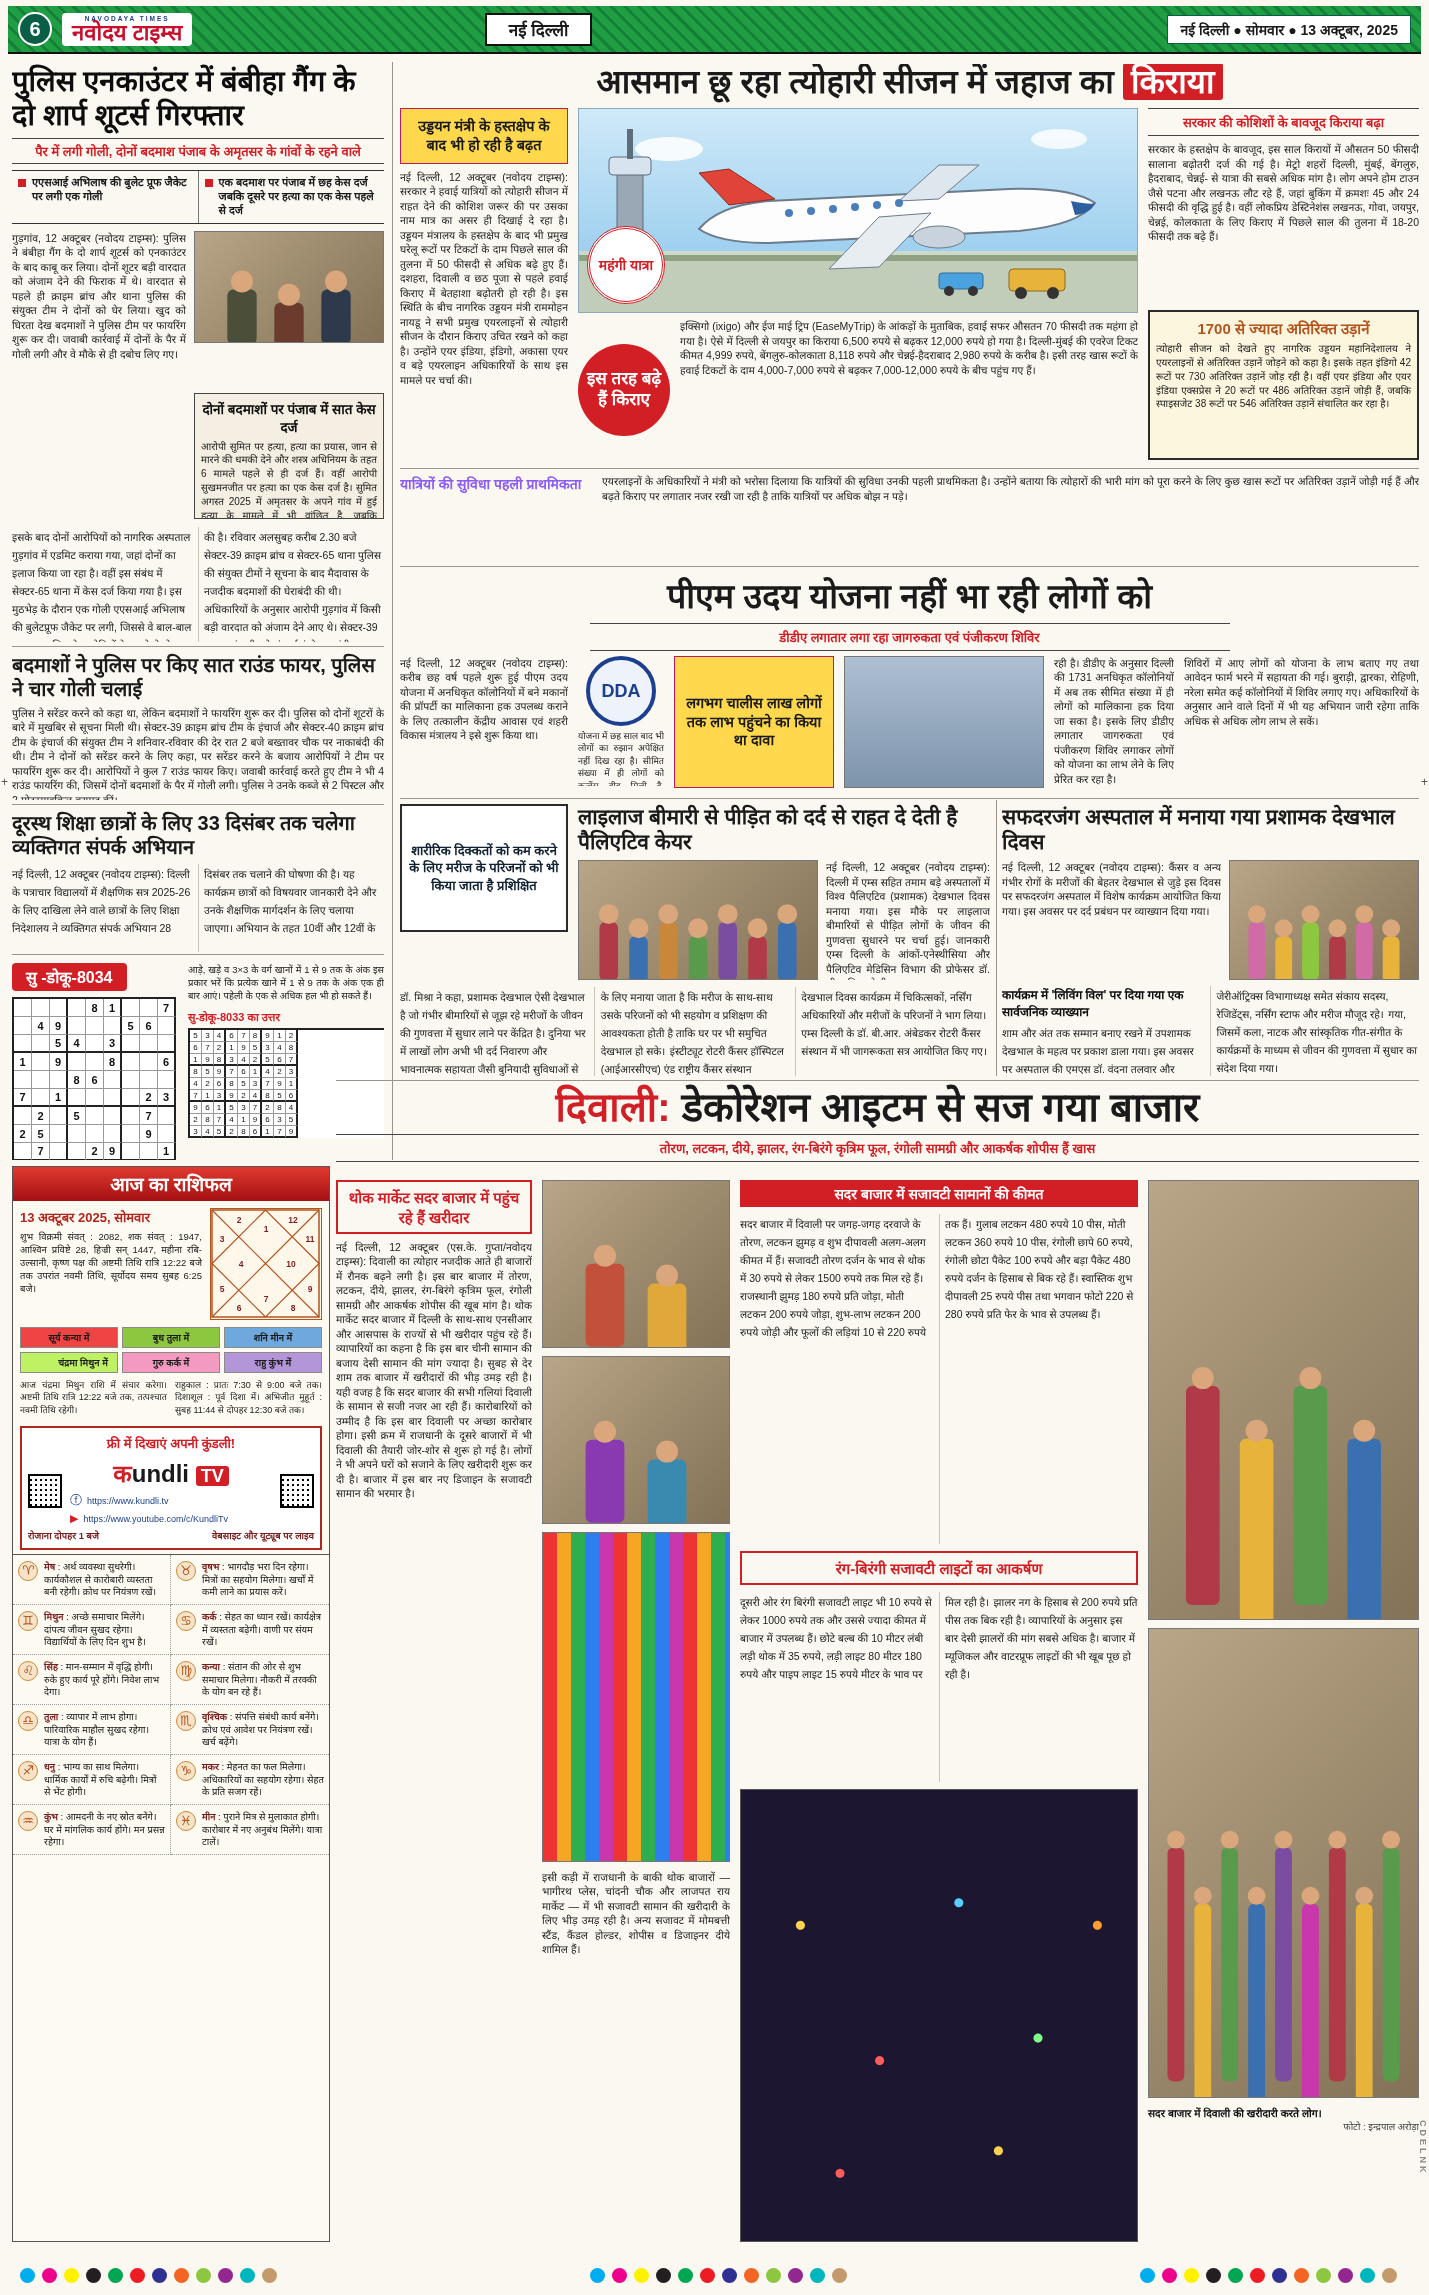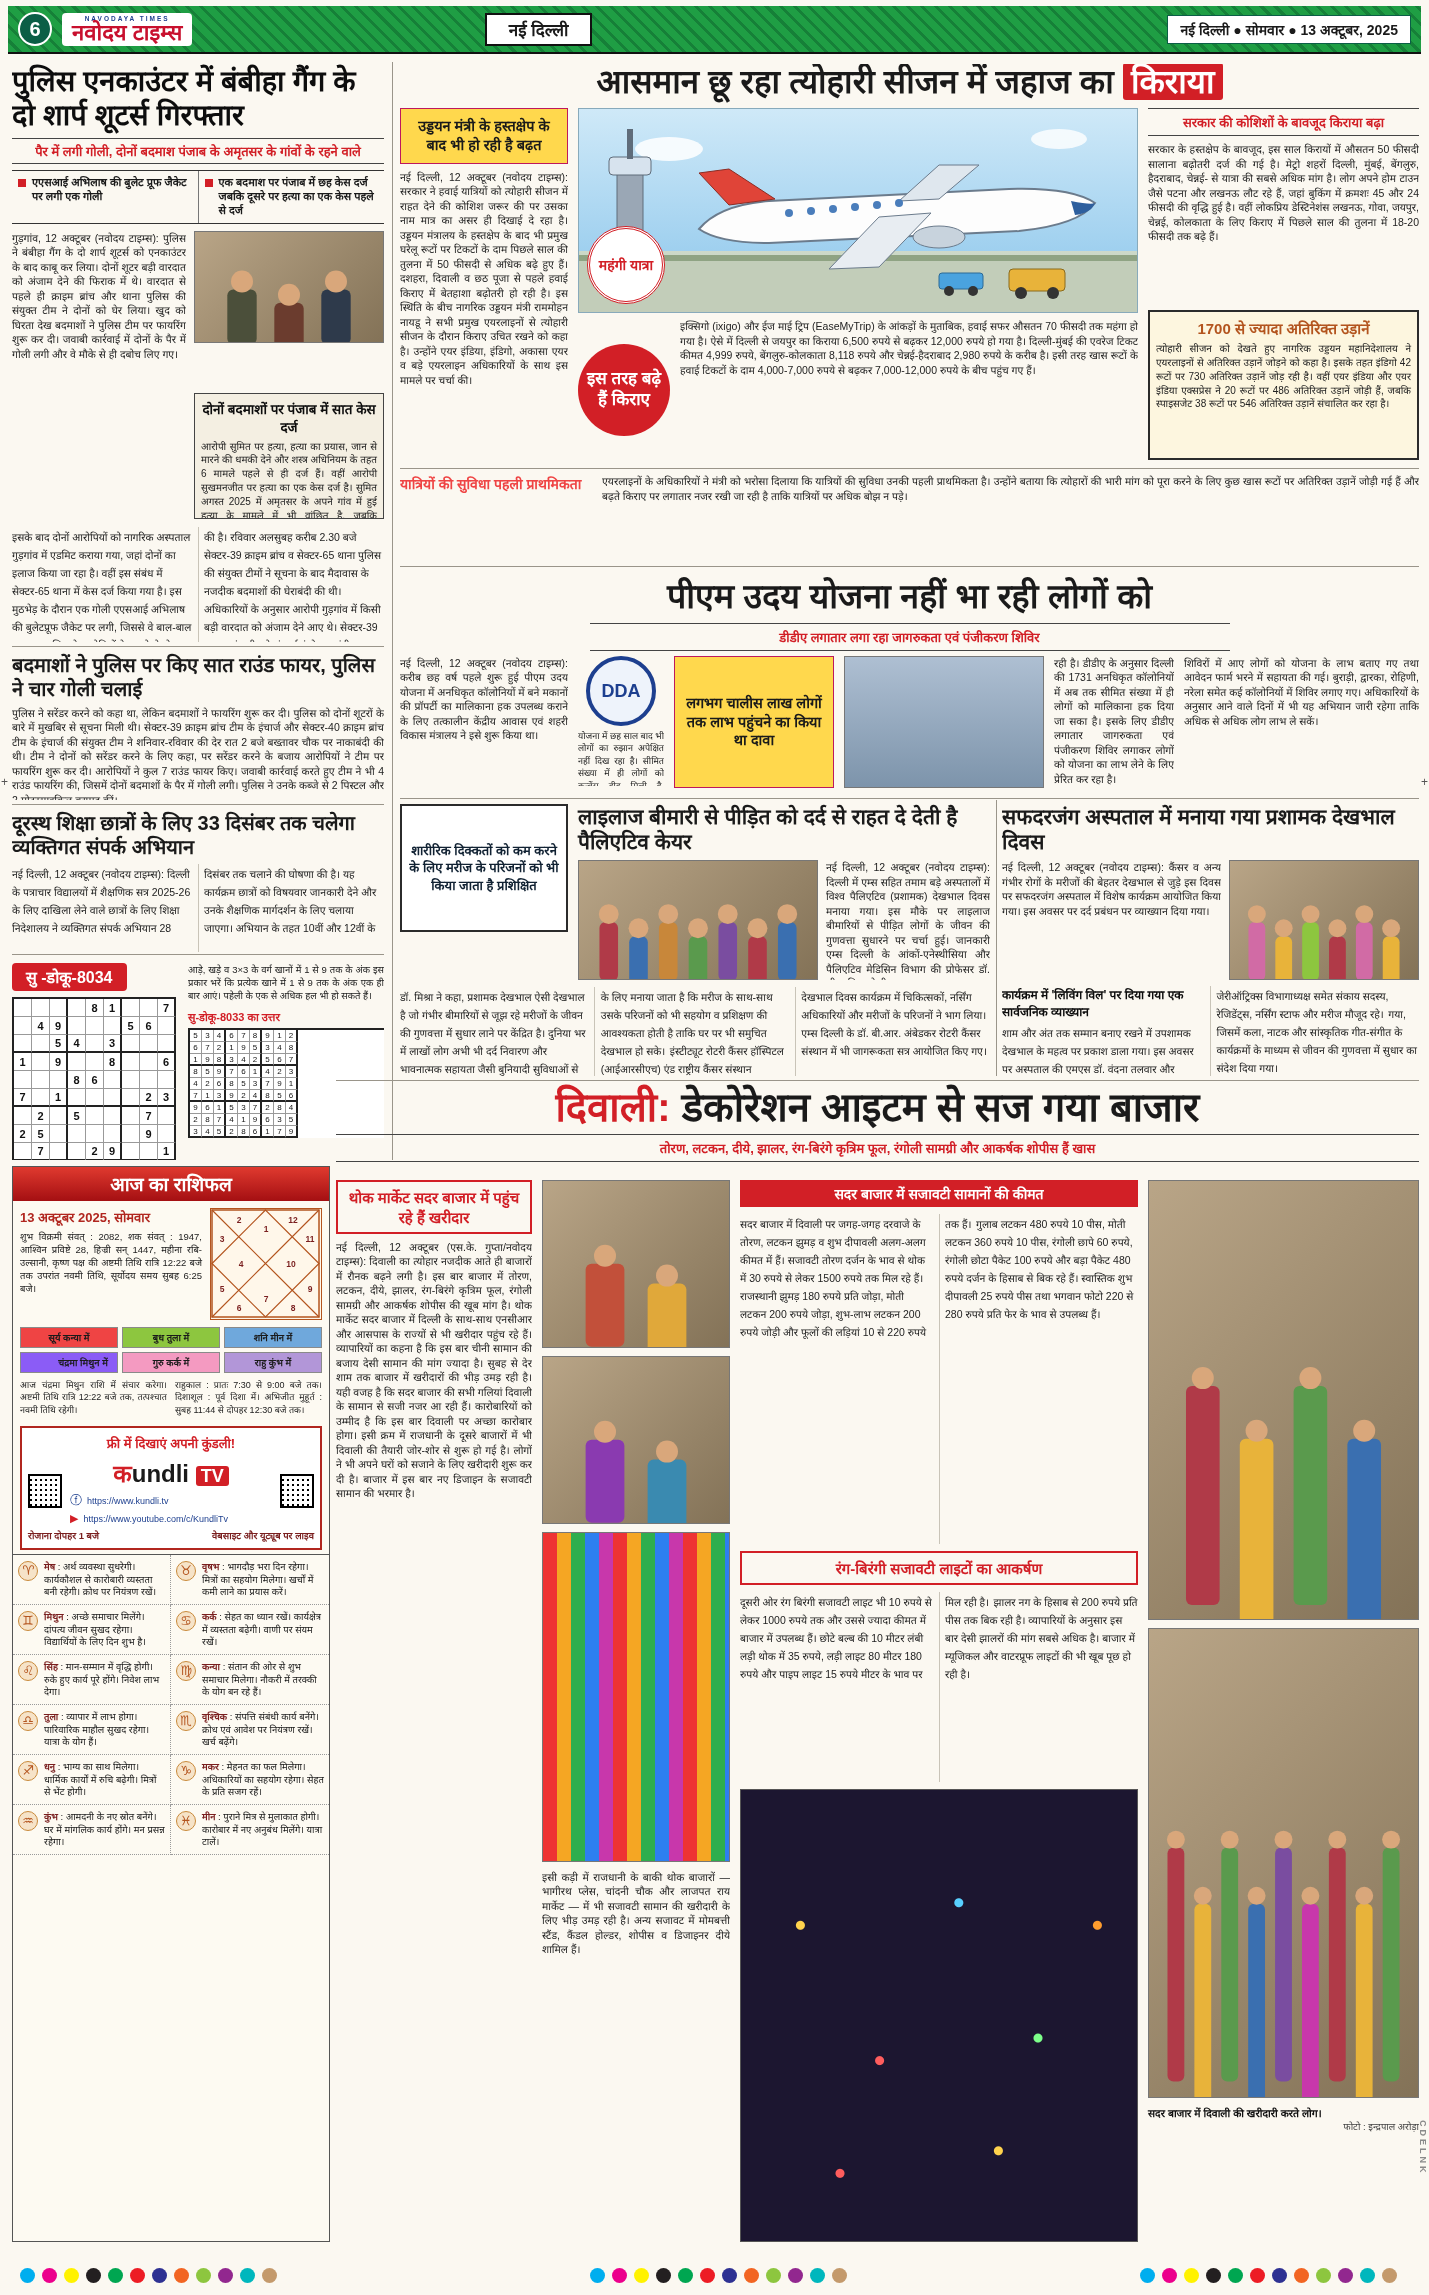"यात्रियों की सुविधा पहली प्राथमिकता" div { color: #ef4444 -> #8b5cf6 }
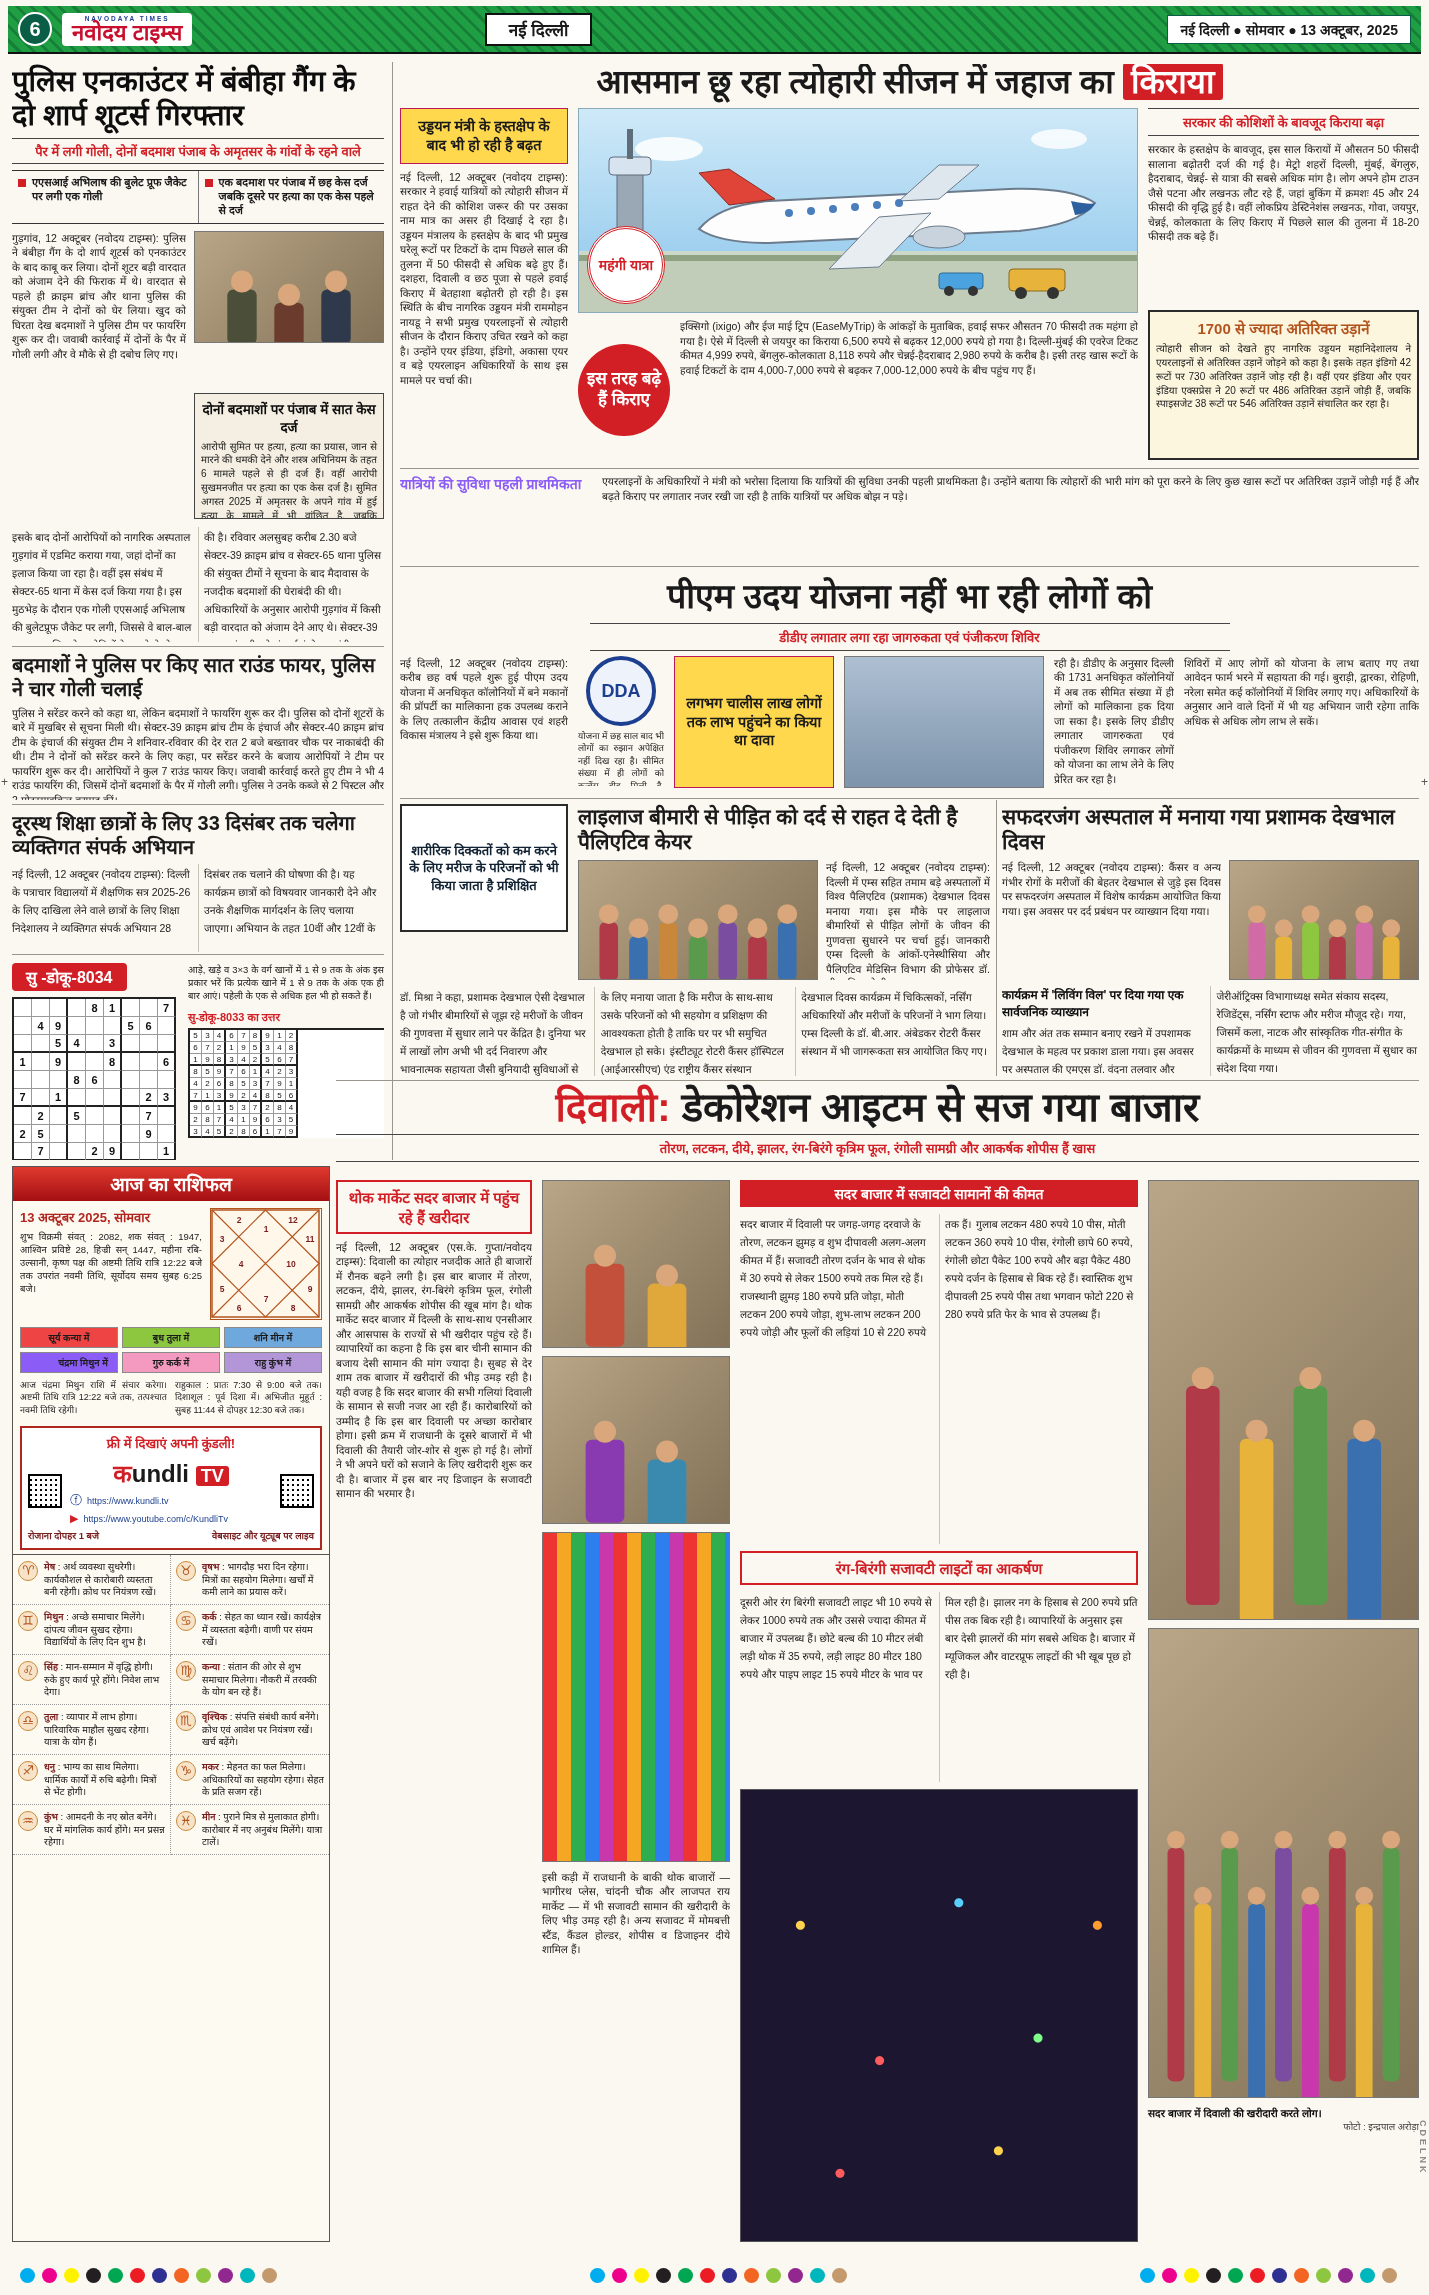"चंद्रमा मिथुन में" div.chip { background: #8b5cf6 -> #bef264 }
